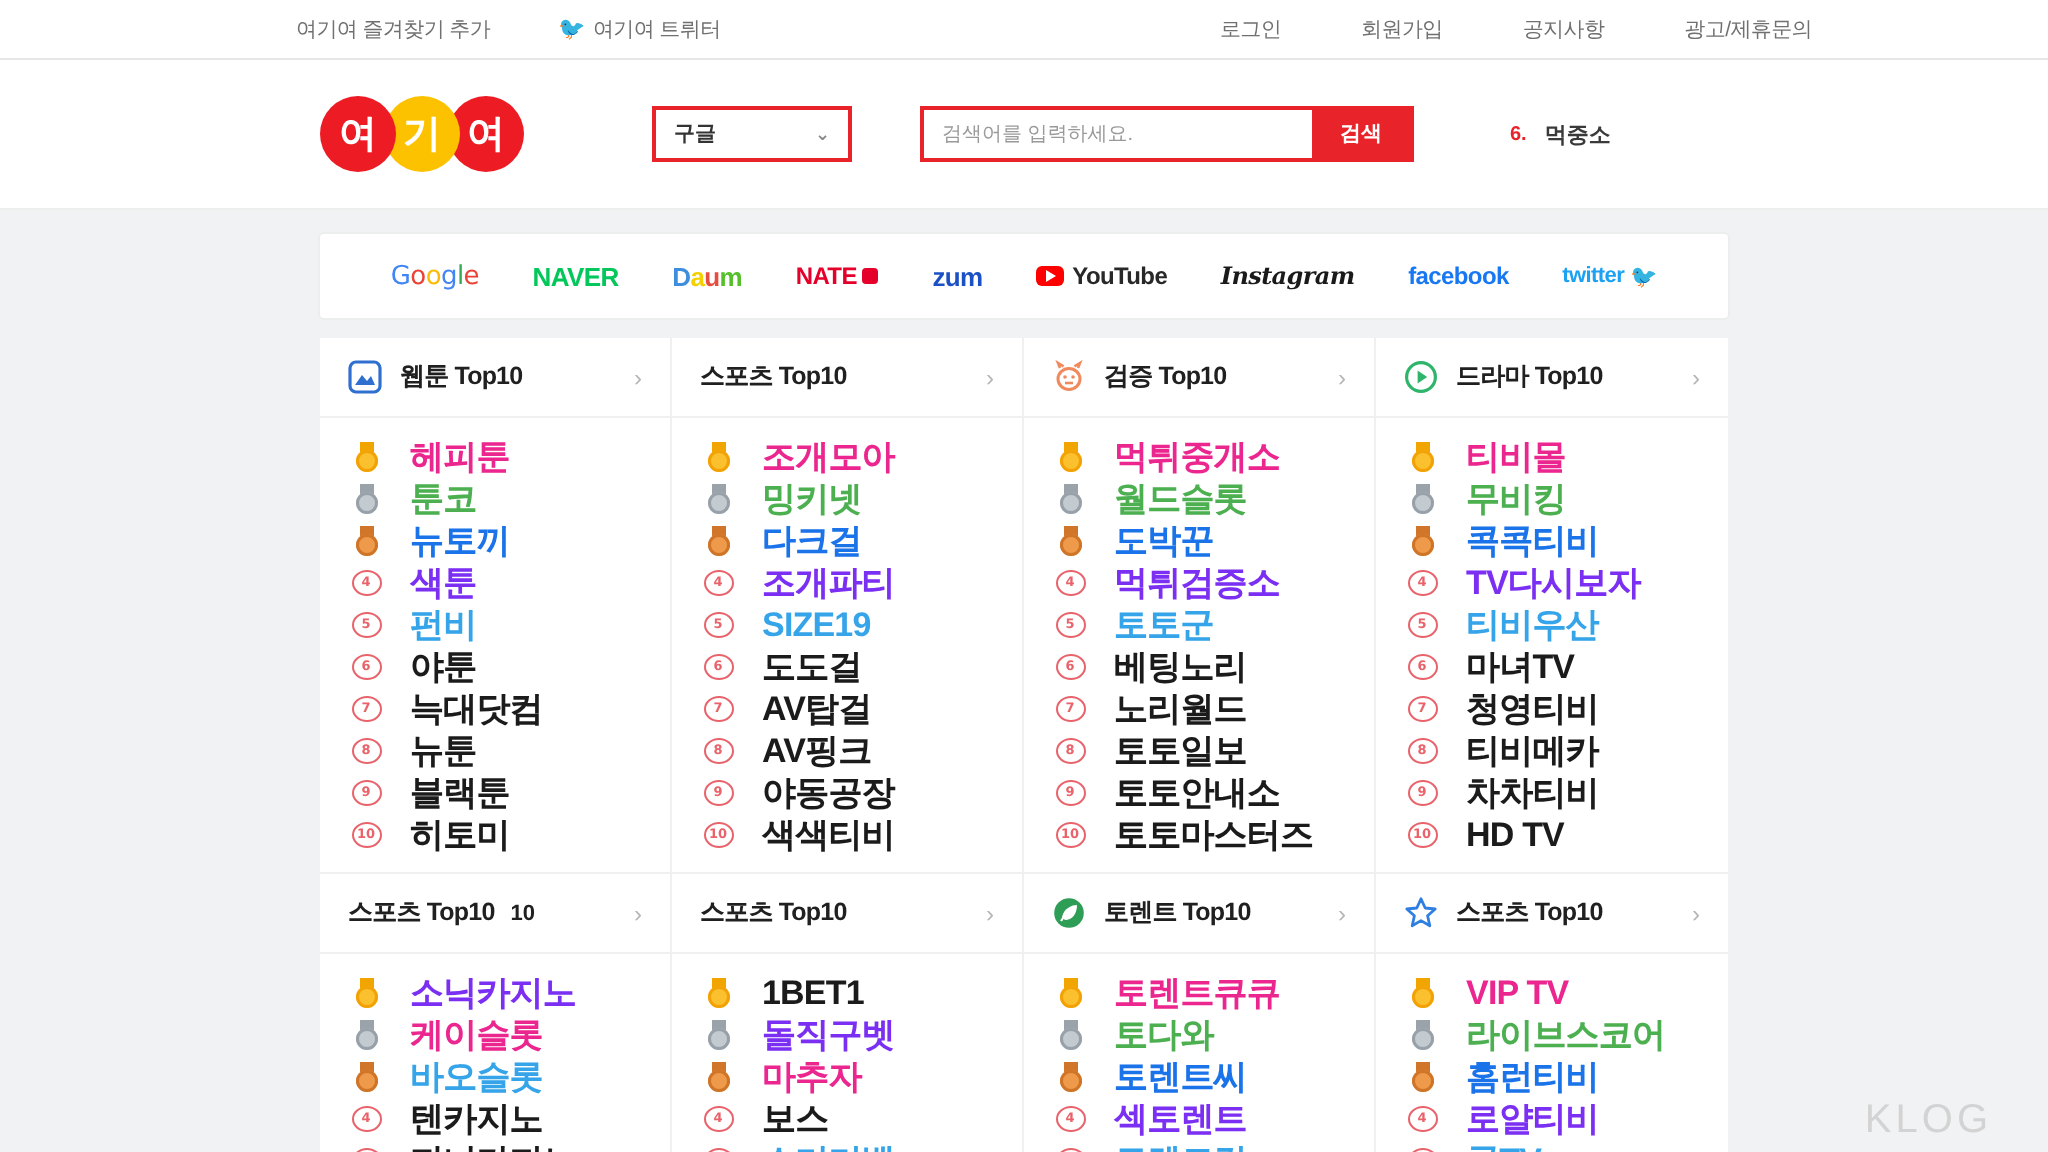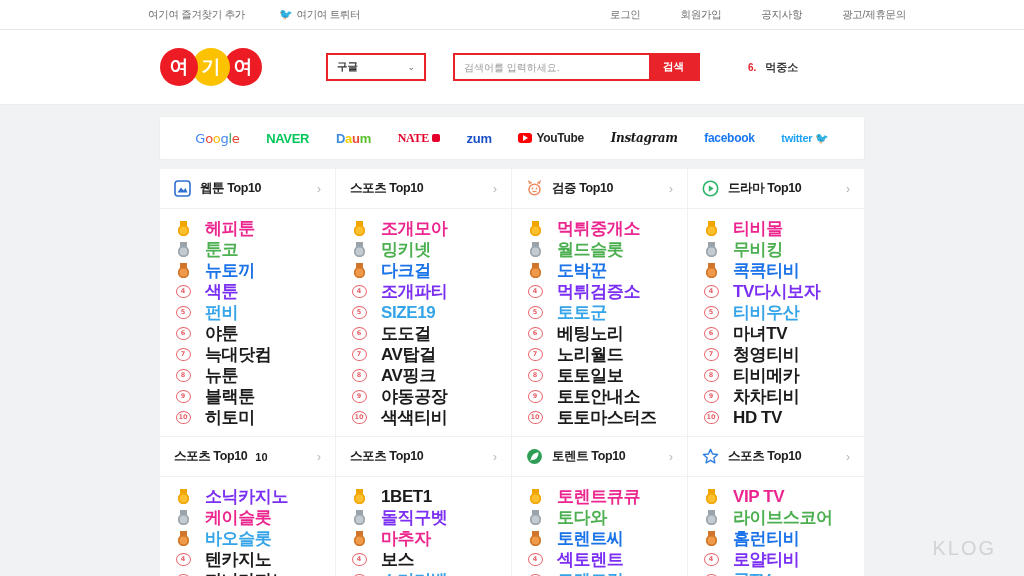"검색어를 입력하세요." .searchfield { margin-left: 27px -> 34px }
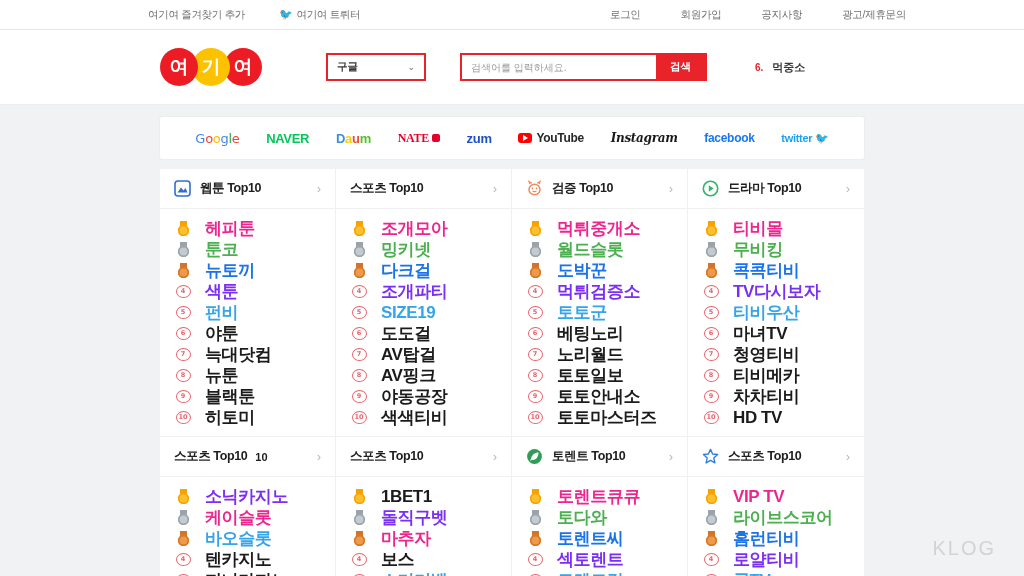"NATE" .p-nate { font-family: Liberation Serif, serif -> none }
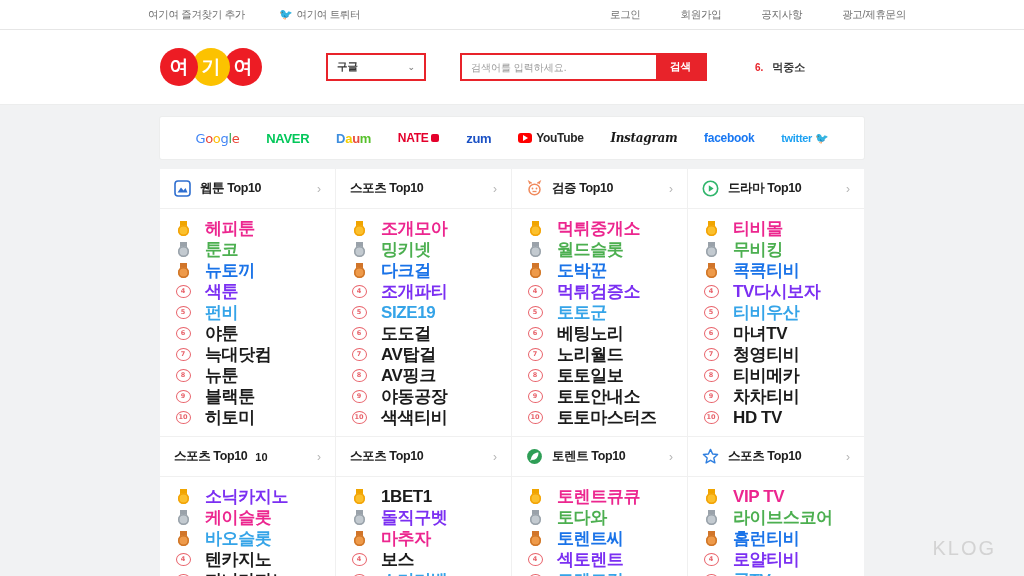"KLOG" .watermark { bottom: 16px -> 4px }
